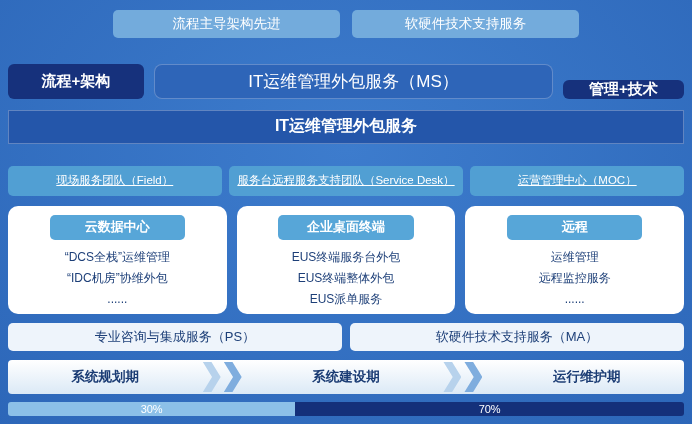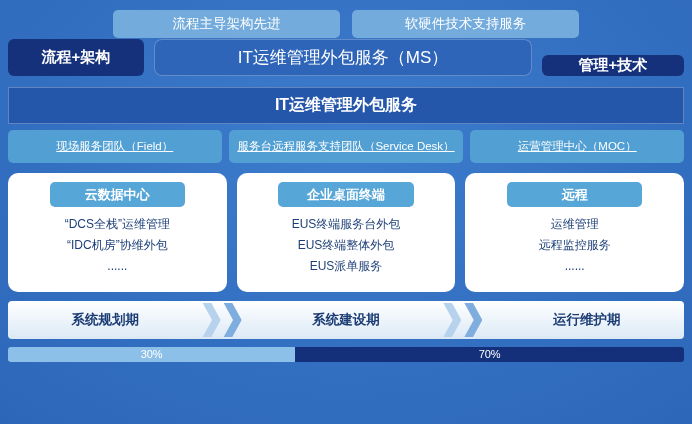"流程主导架构先进" .pills { margin-bottom: 1px -> 26px }
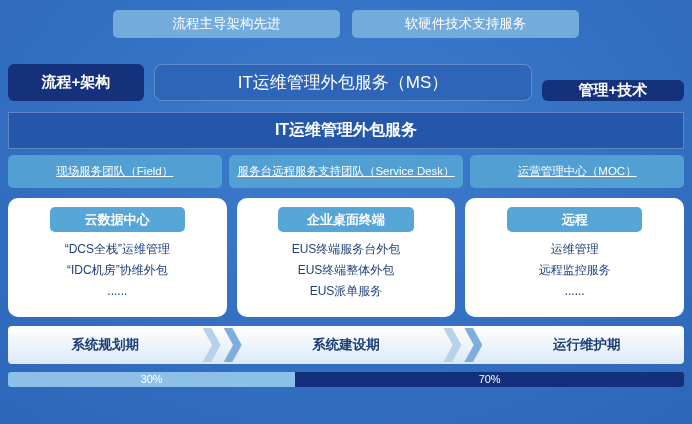"管理+技术" .hr { width: 142px -> 121px }
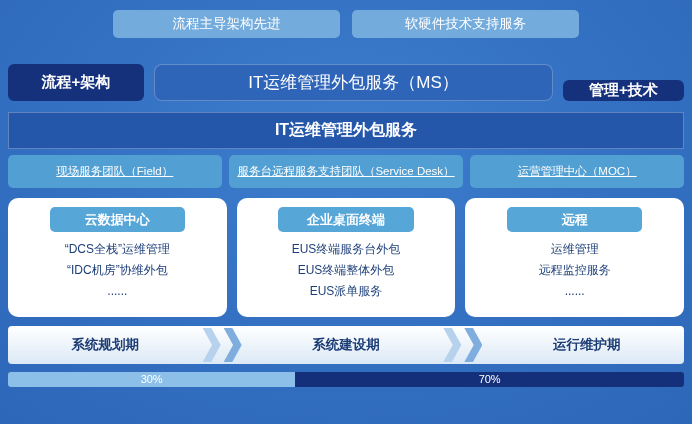"IT运维管理外包服务" .banner { margin-bottom: 6px -> 22px }
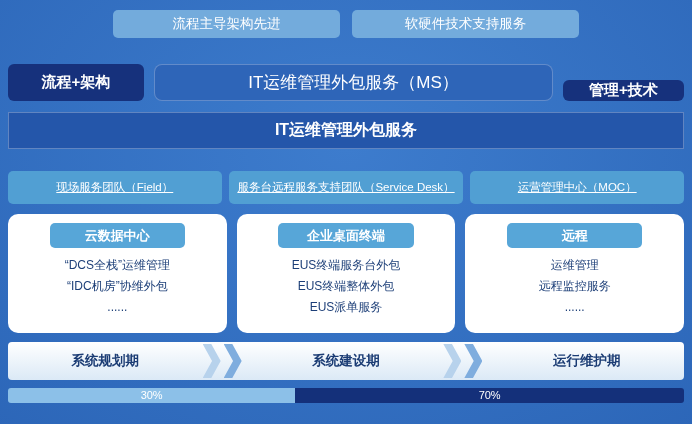"专业咨询与集成服务（PS）" div.row { html: none -> <div> <div>专业咨询与集成服务（PS）</div> <div>软硬件技术支持服务（MA）</div> </div> }
